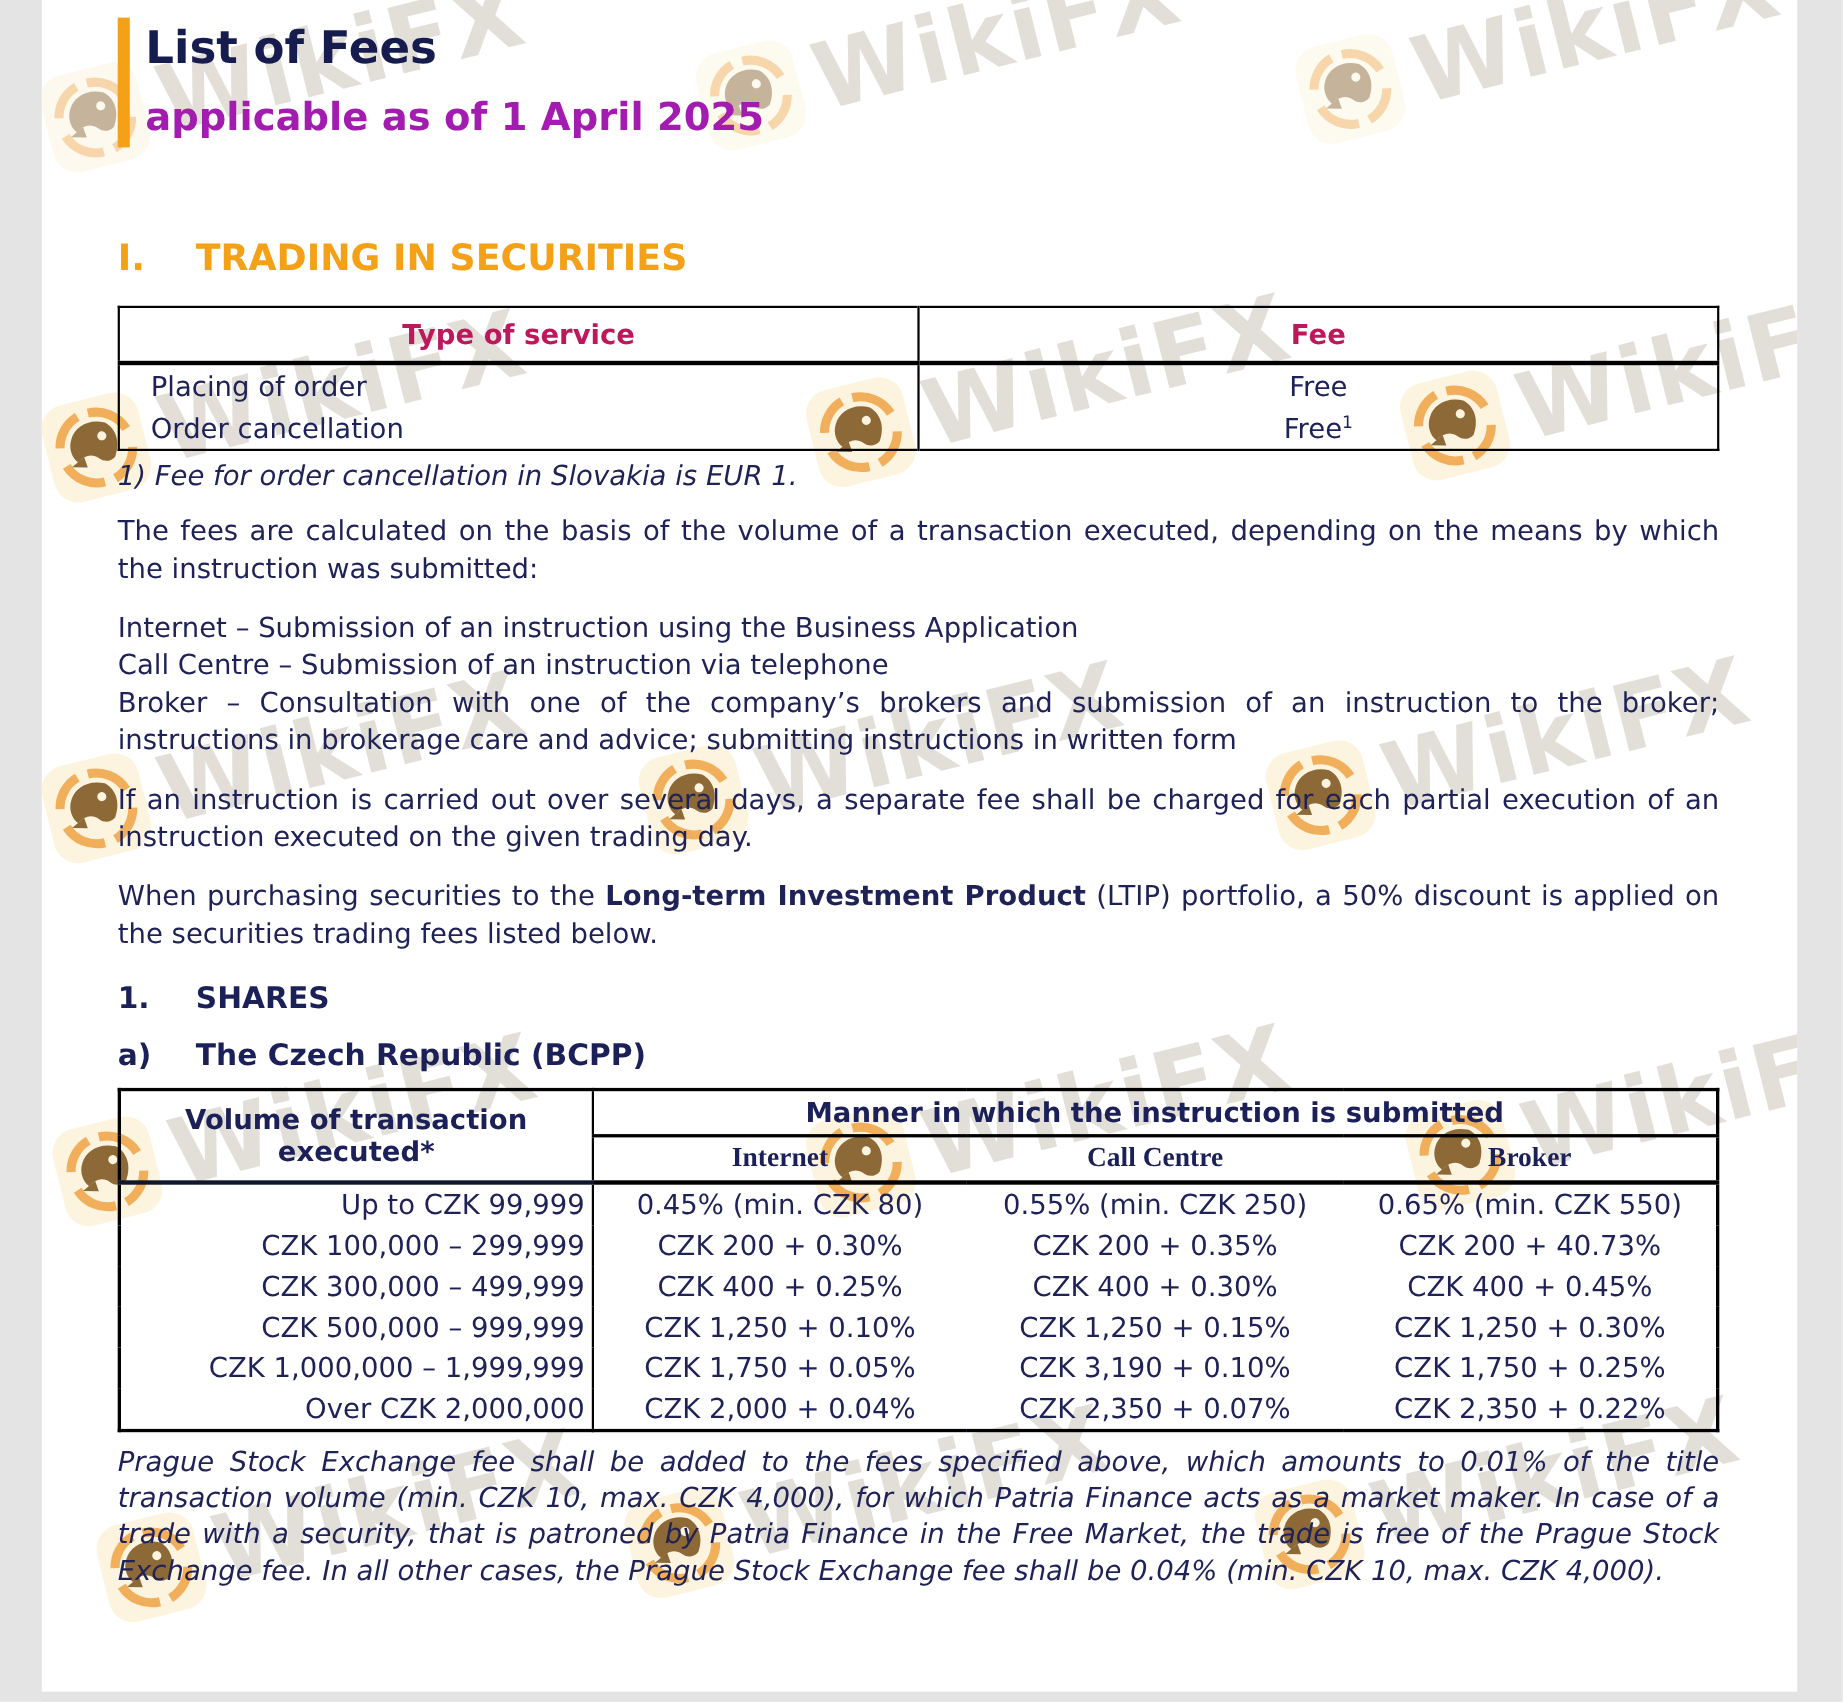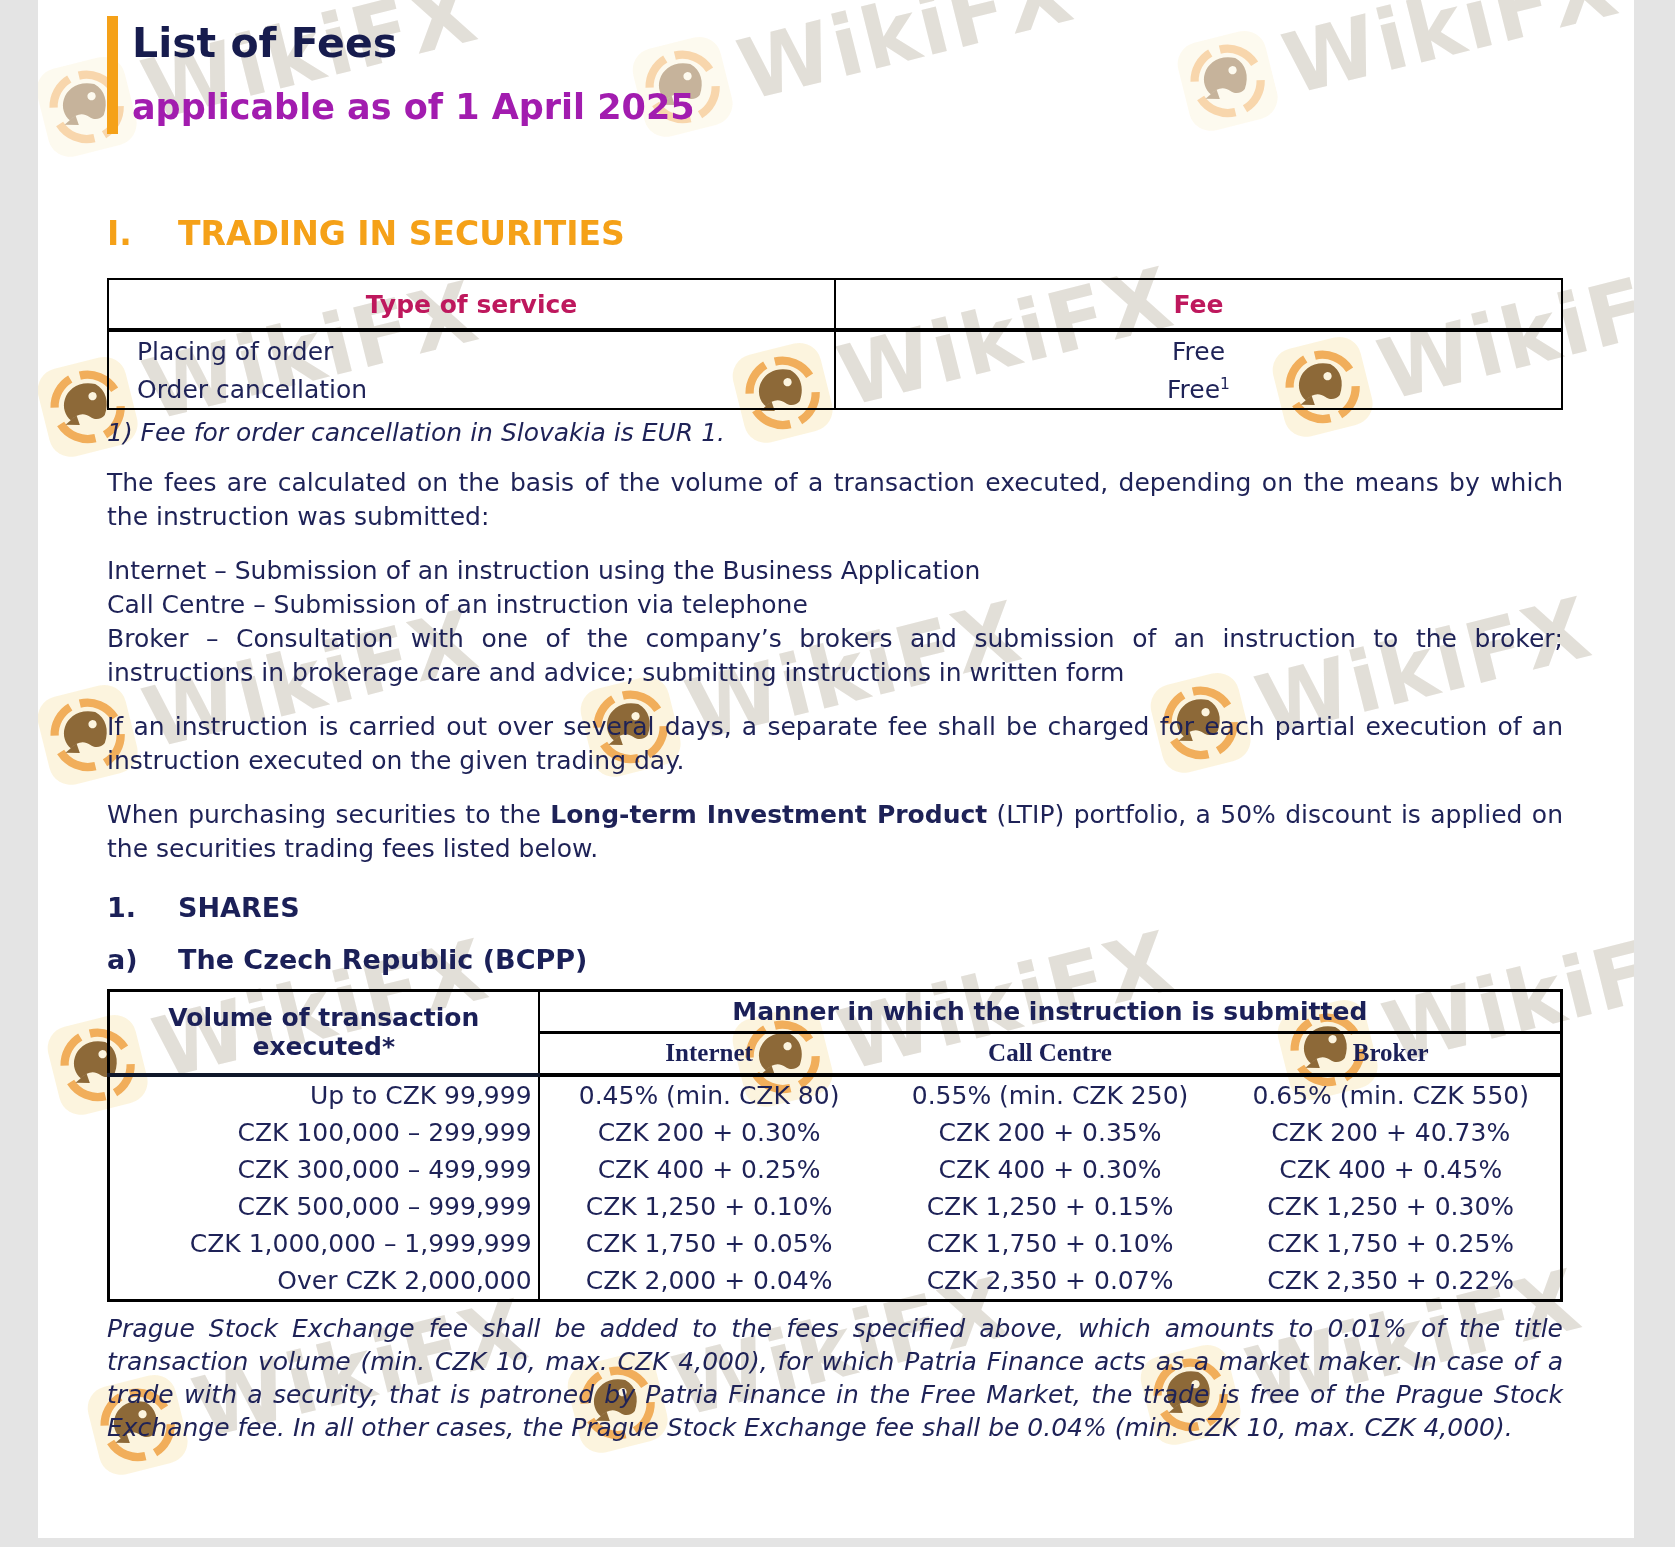"CZK 1,750 + 0.10%" td { text: 1,750 -> 3,190 }
